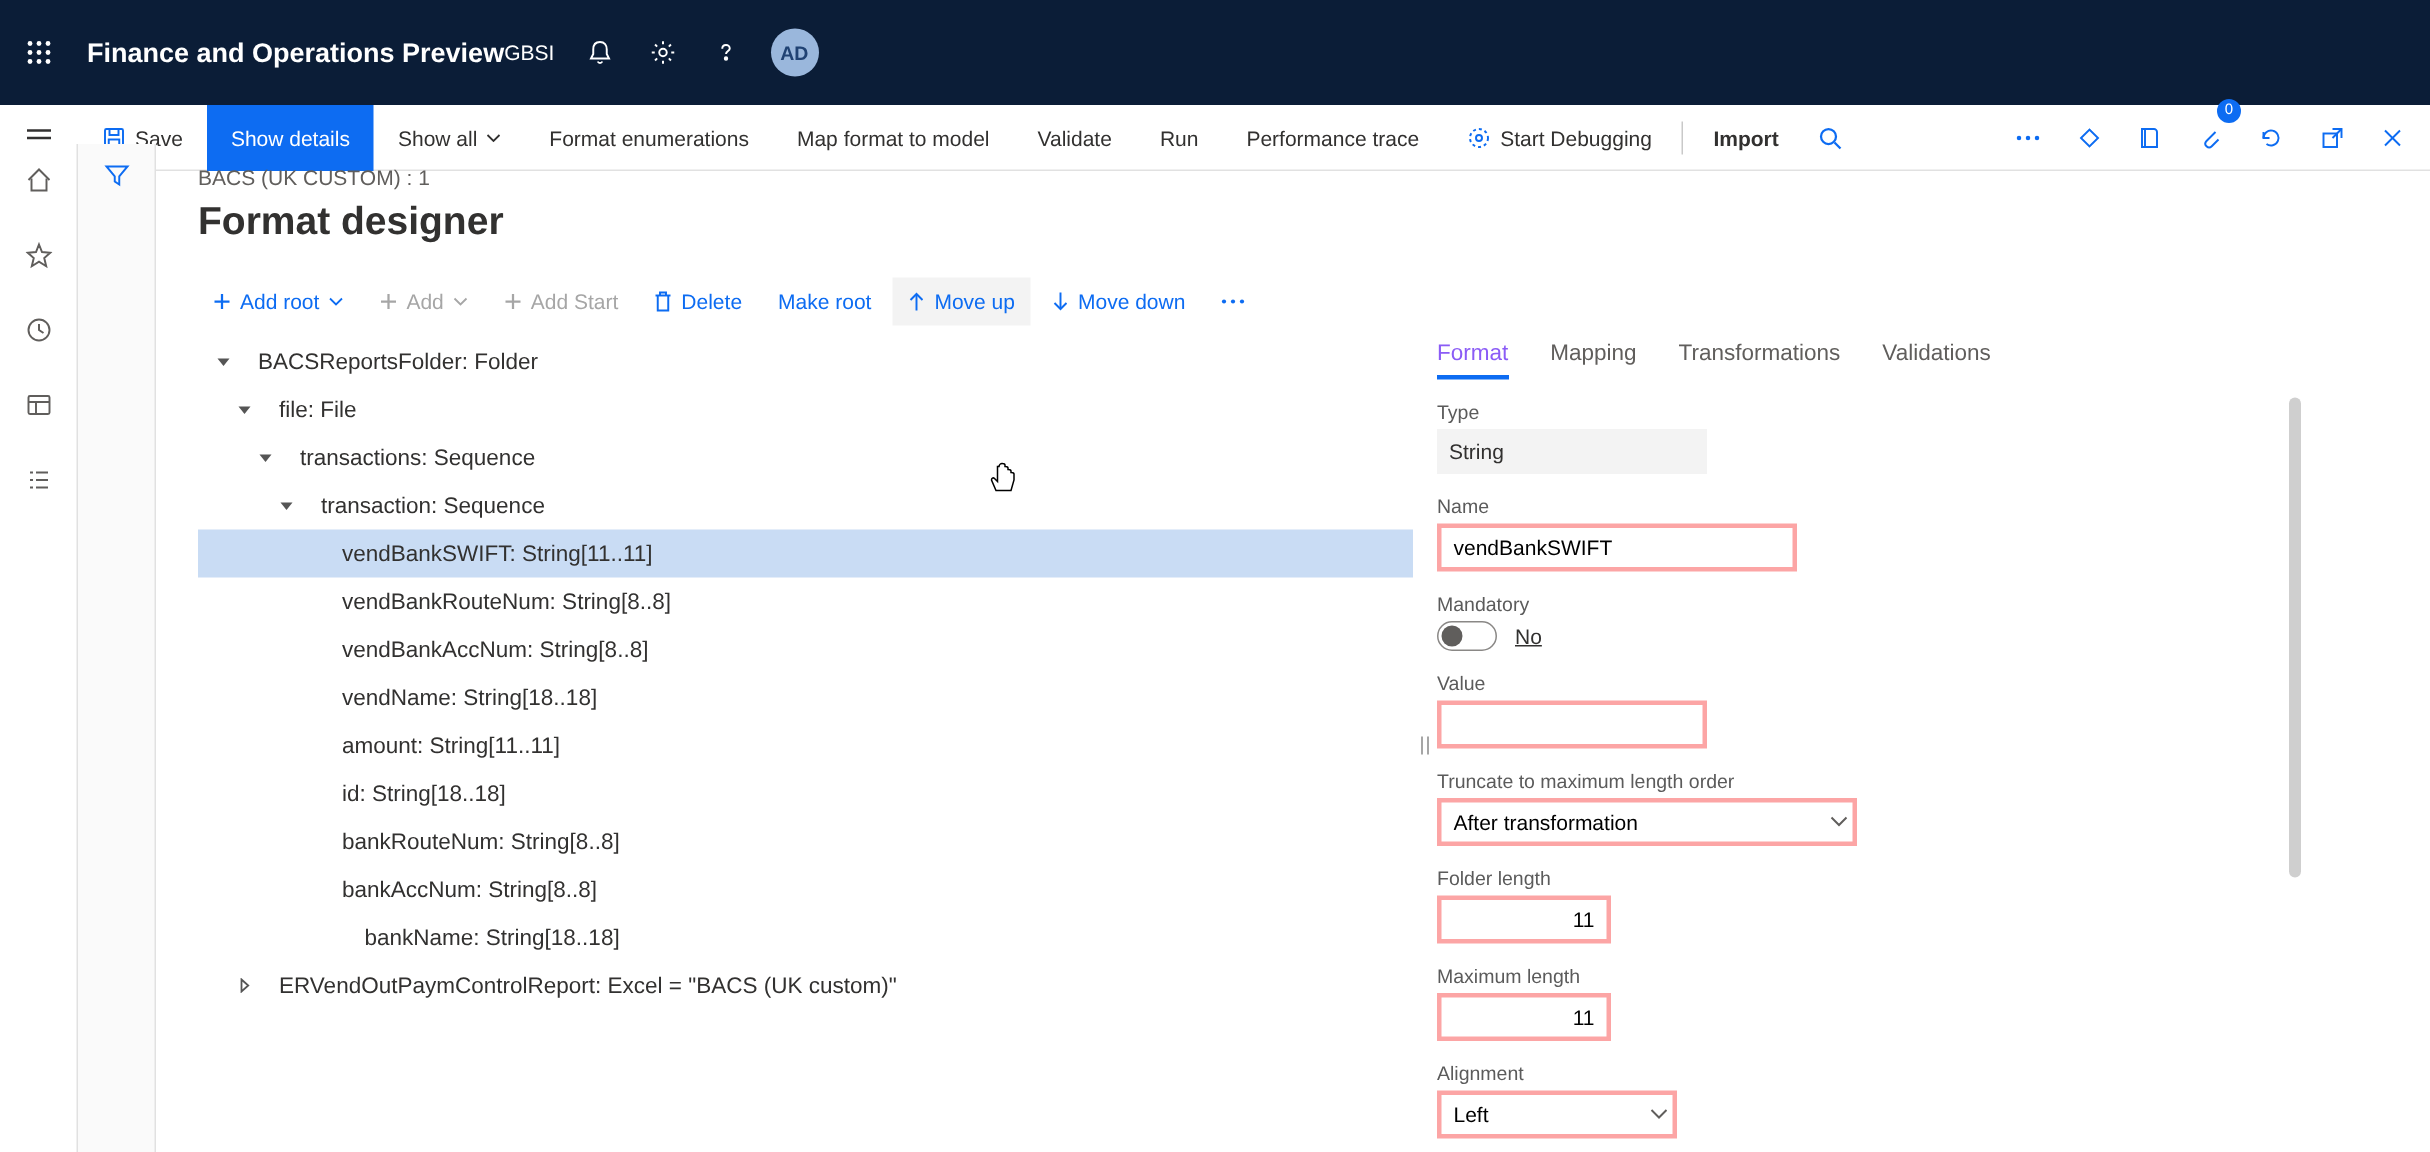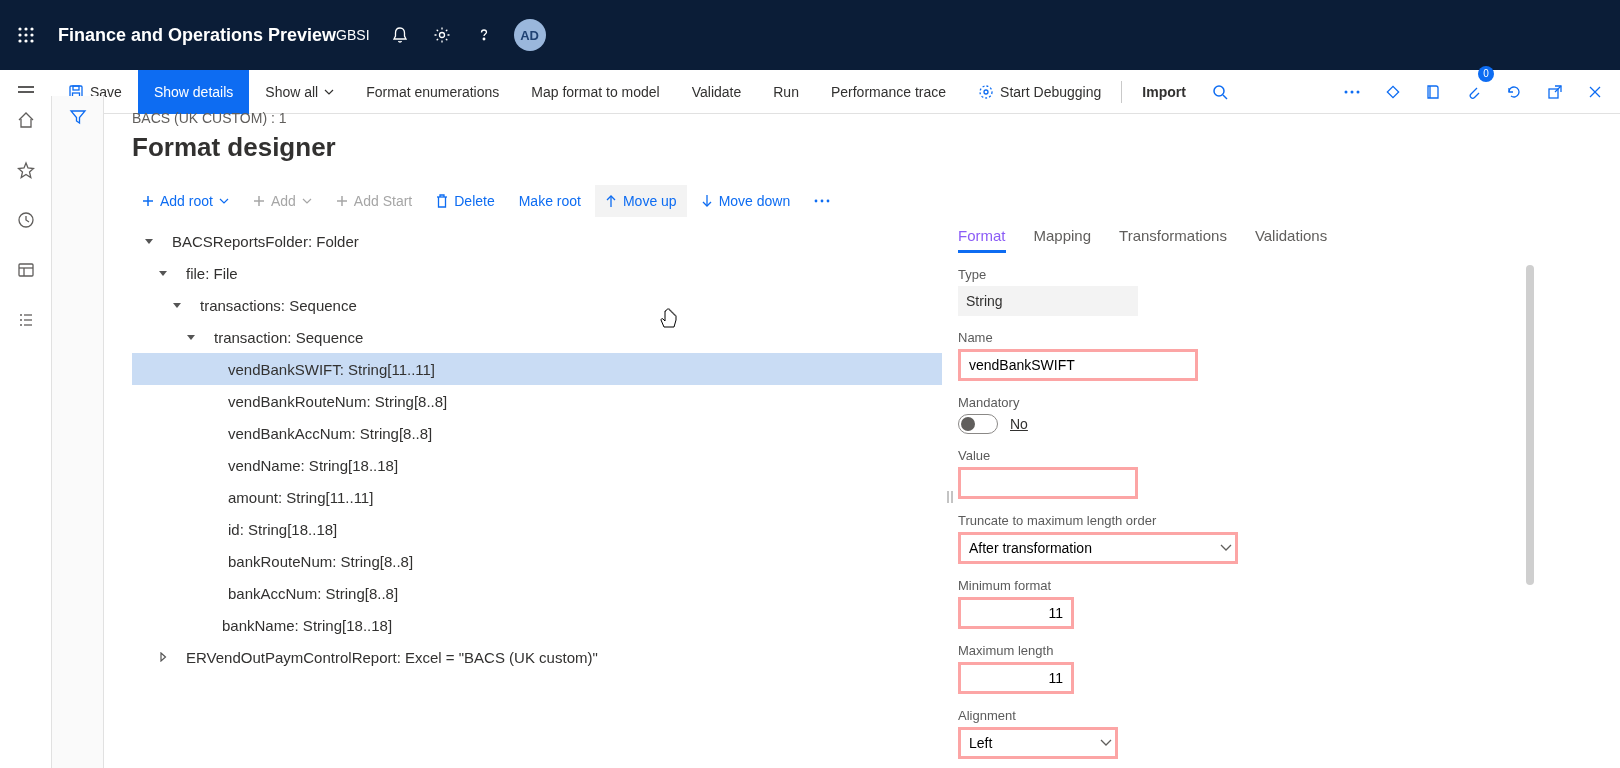"Minimum format" div.fld-label { text: Minimum format -> Folder length }
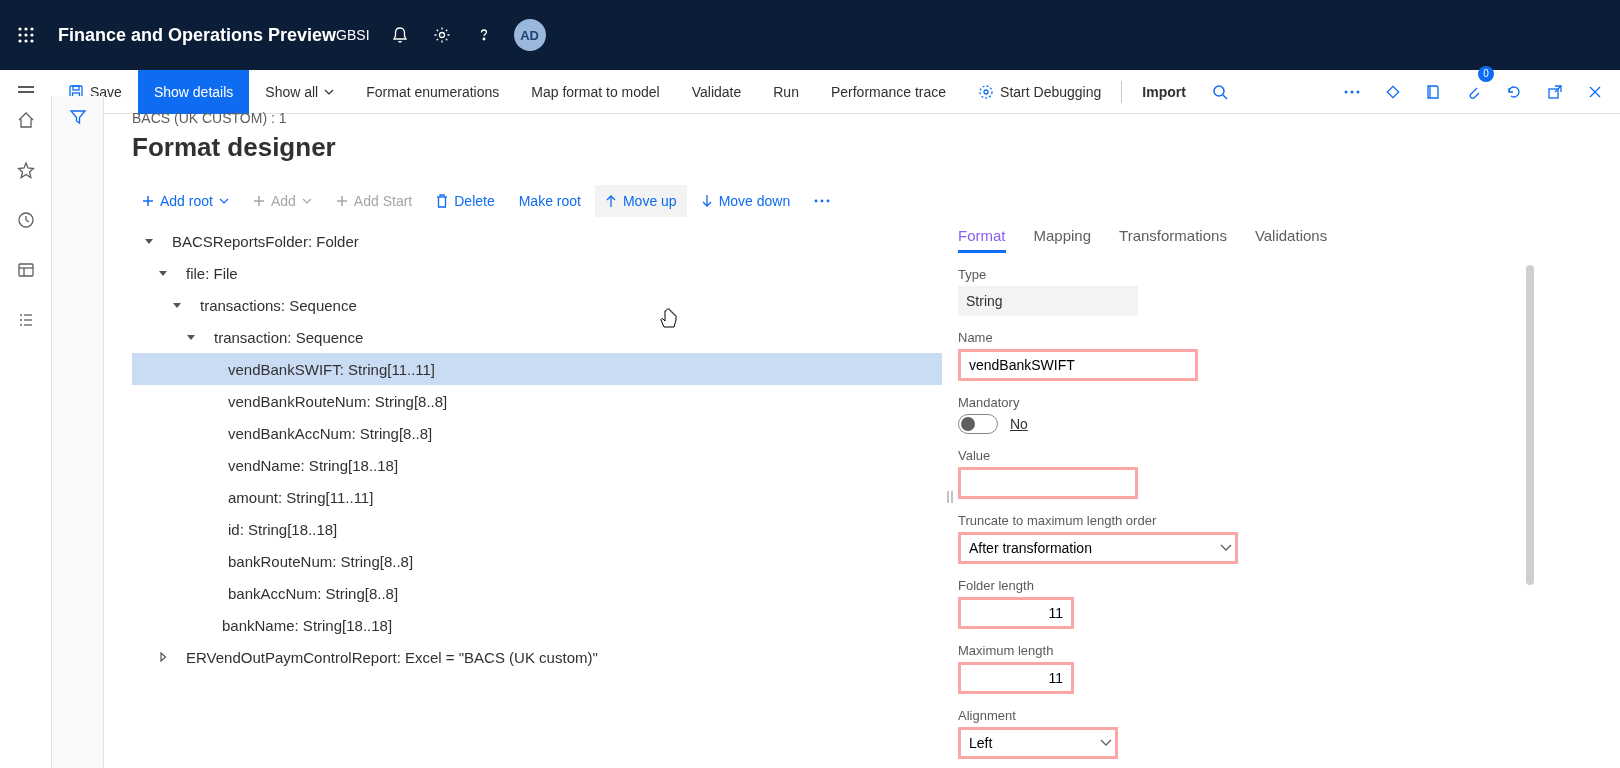"bankName: String[18..18]" span { margin-left: 4px -> 25px }
